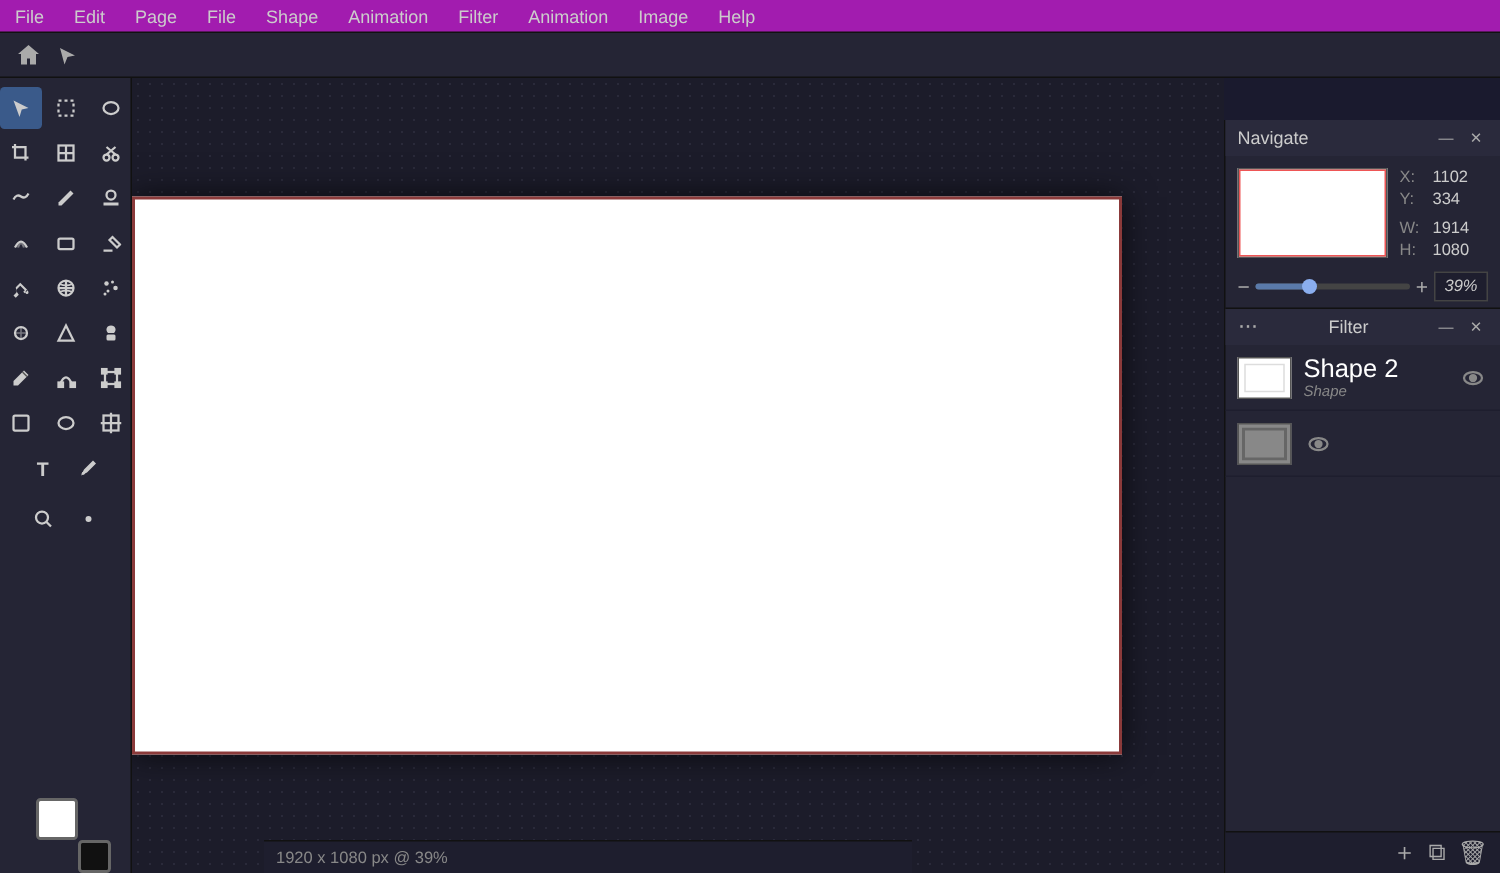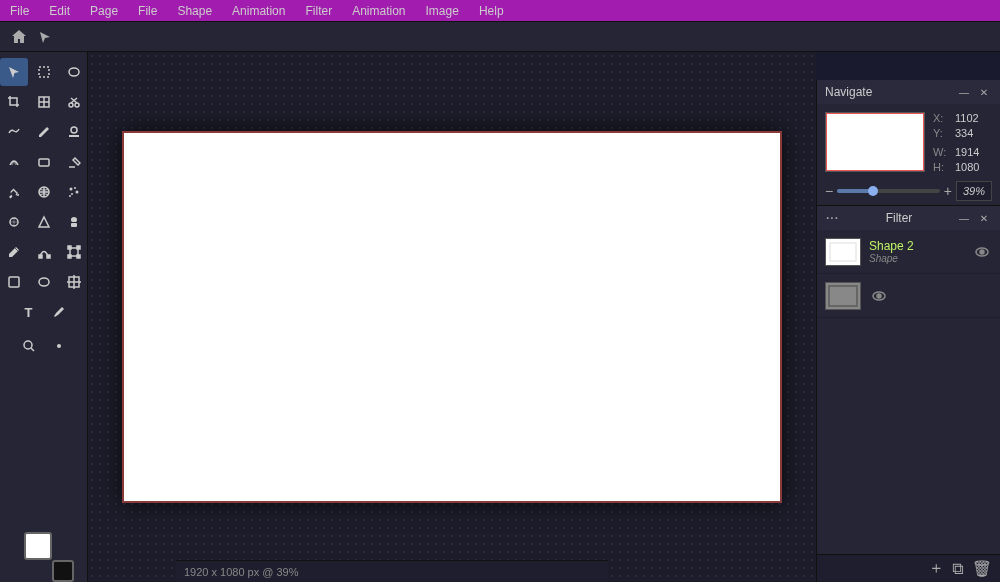"Shape 2" .layer-name { color: #bef264 -> #ffffff; font-size: 12px -> 17px }
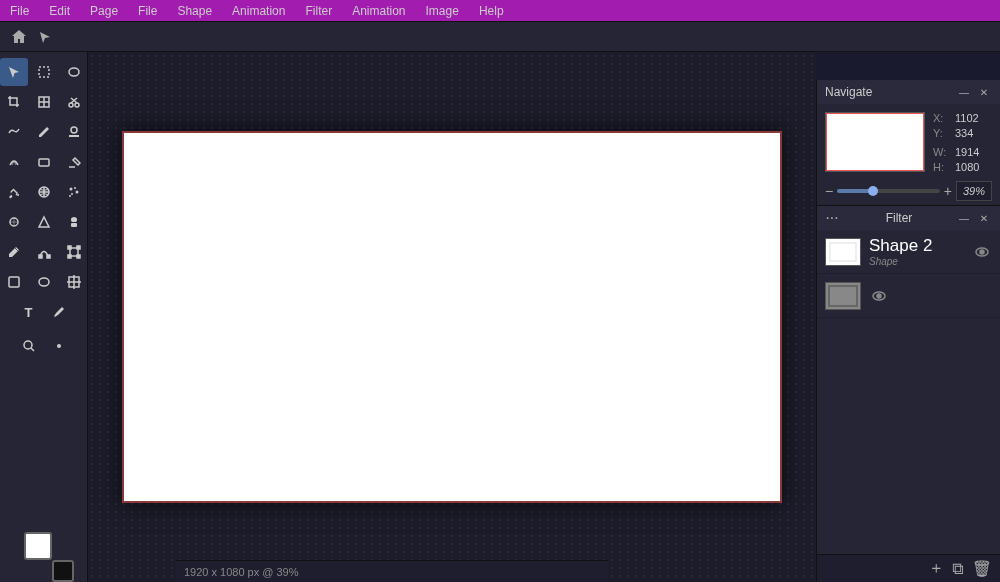"1920 x 1080 px @" #canvas-area { justify-content: center -> none }
